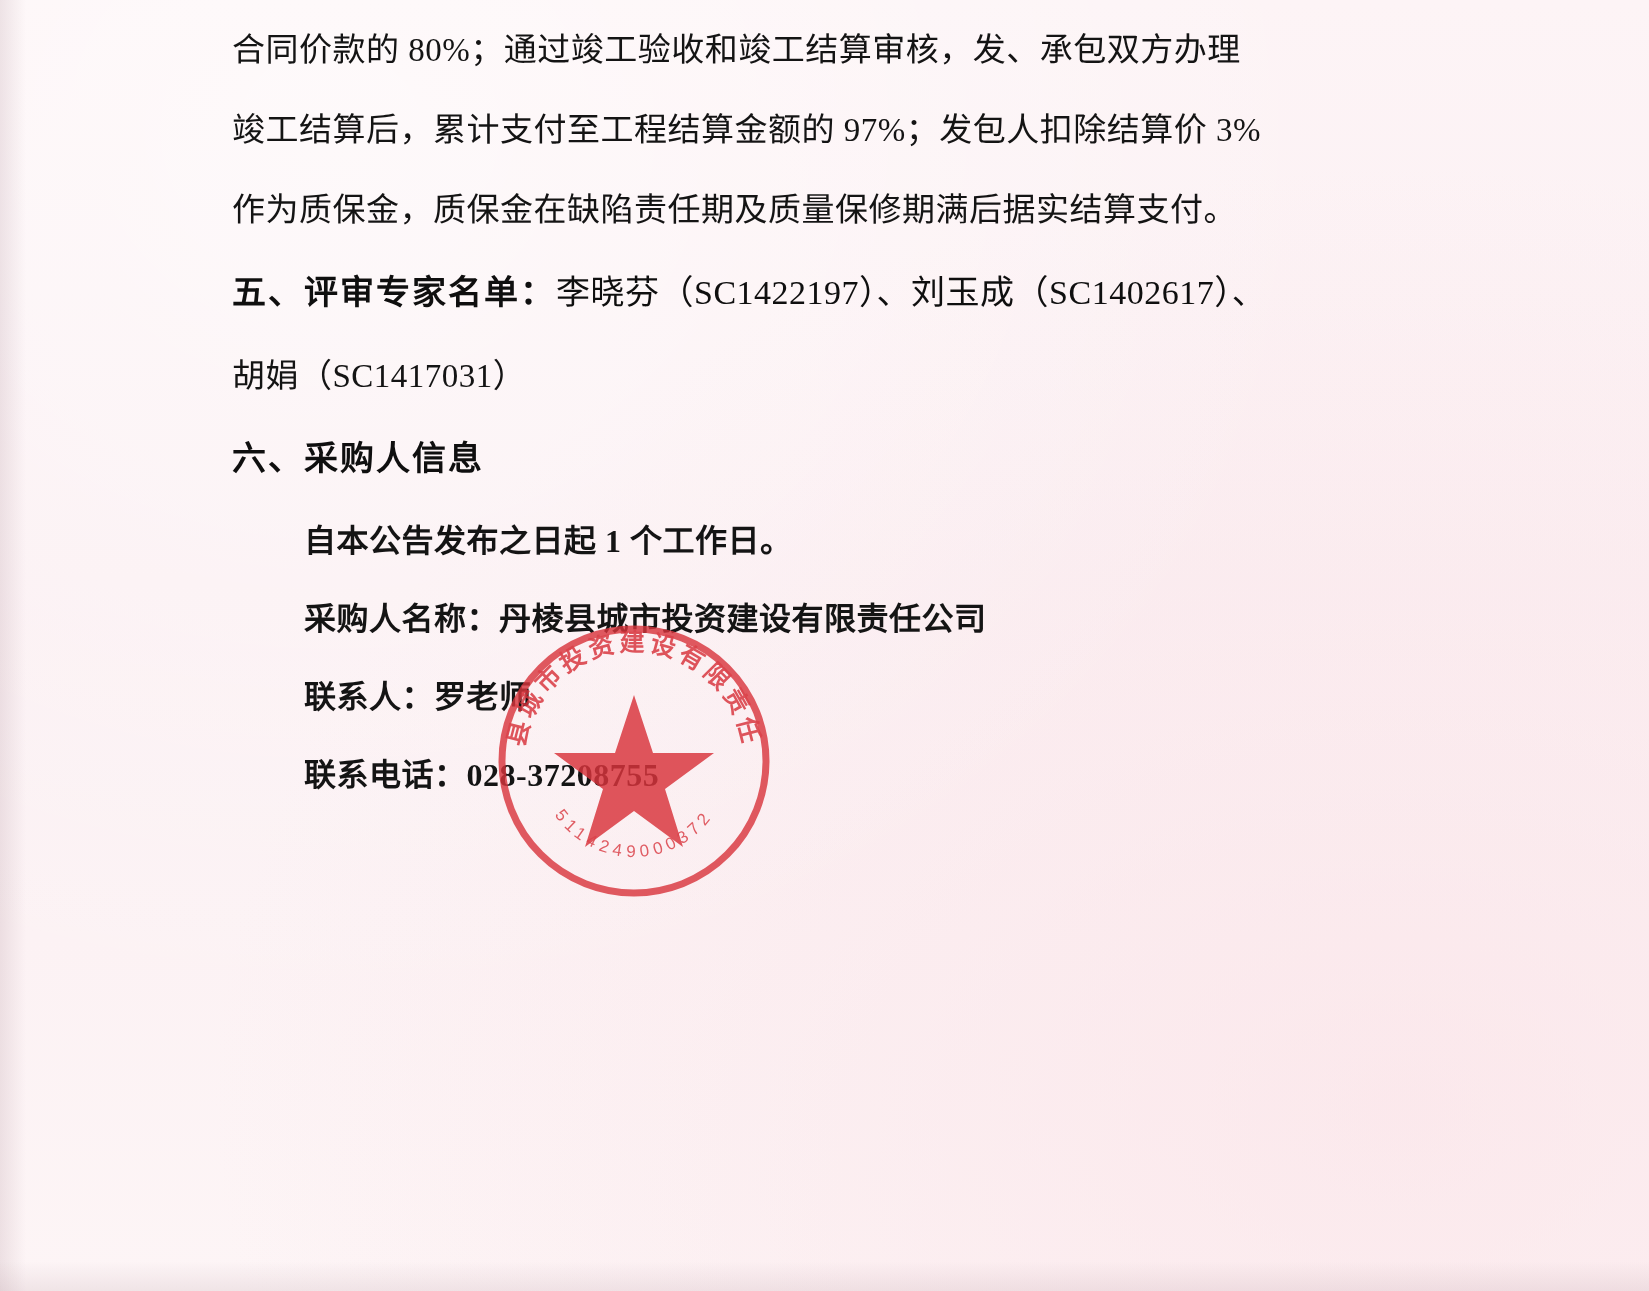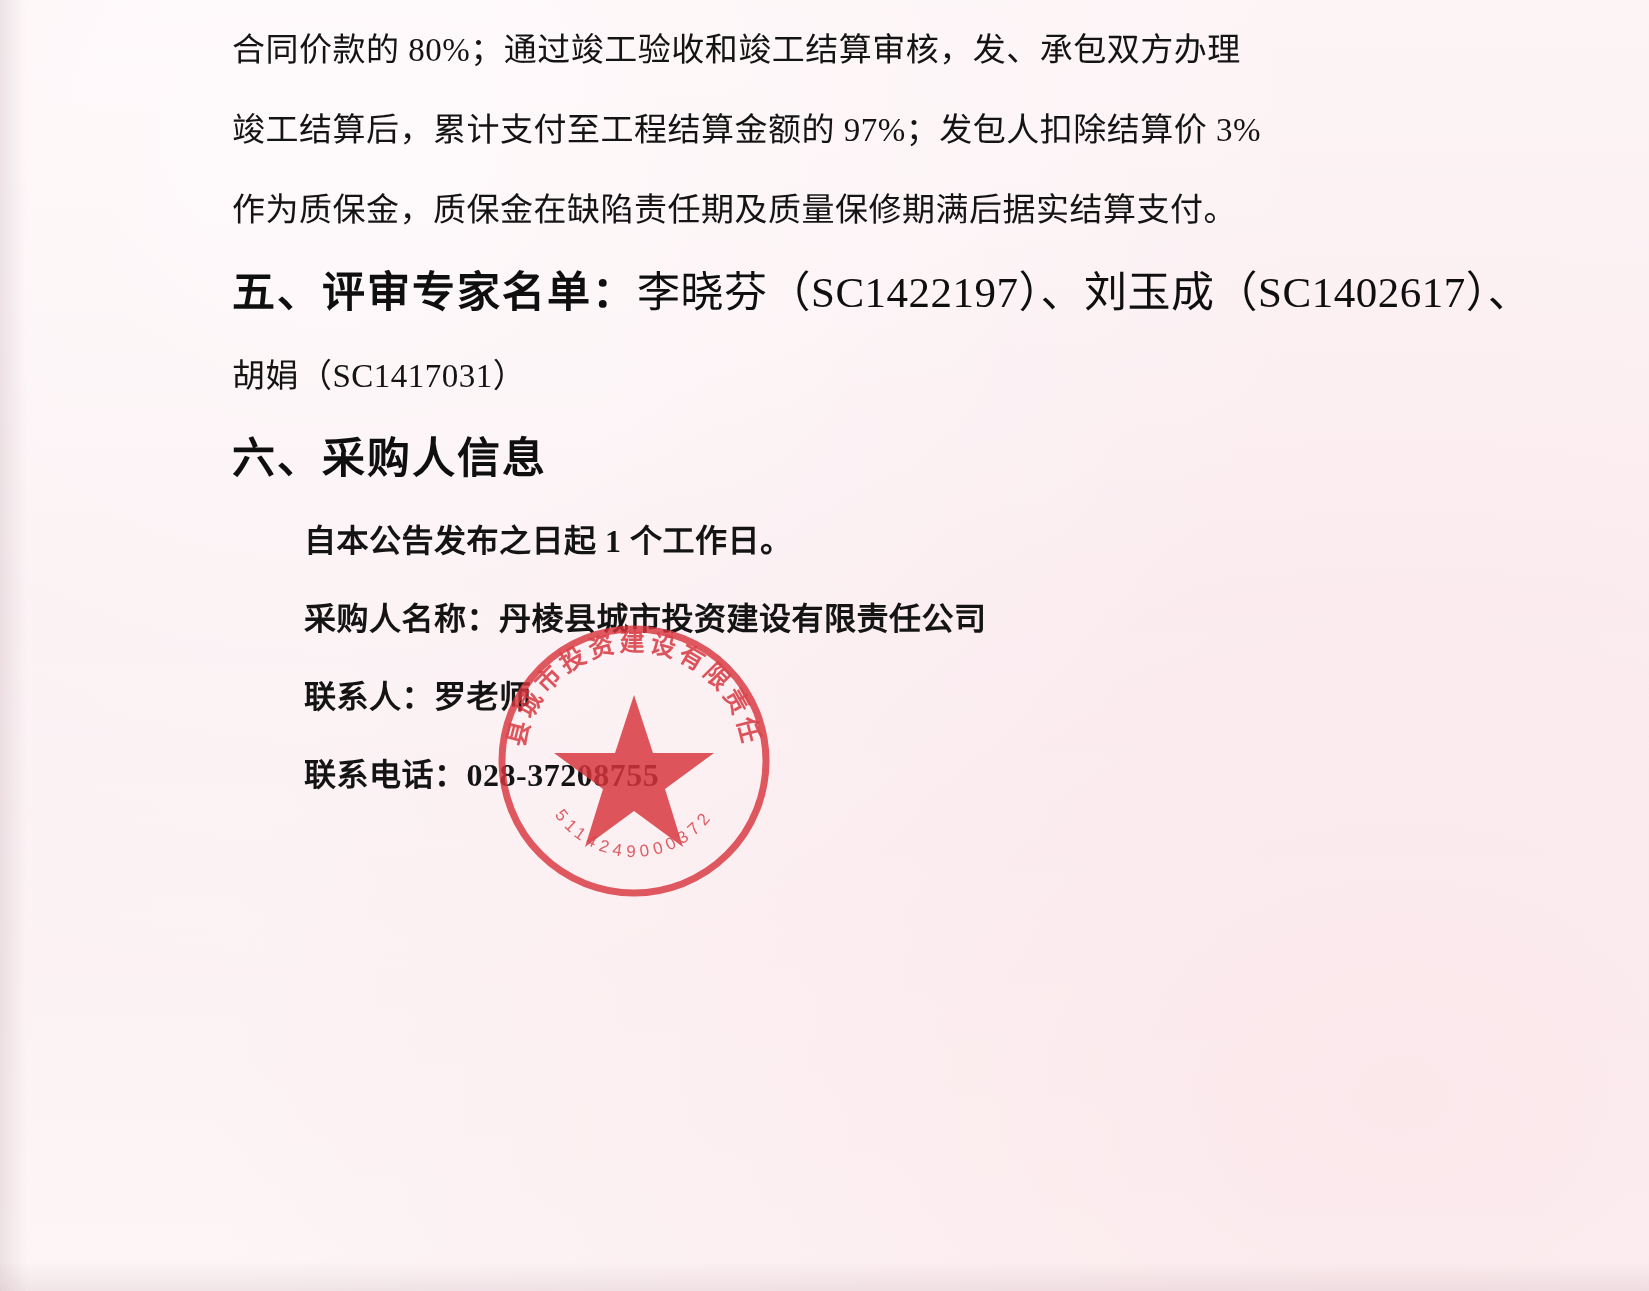"五、评审专家名单：李晓芬（SC1422197）、刘玉成（SC1402617）、" .section-head { font-size: 43px -> 34px }
